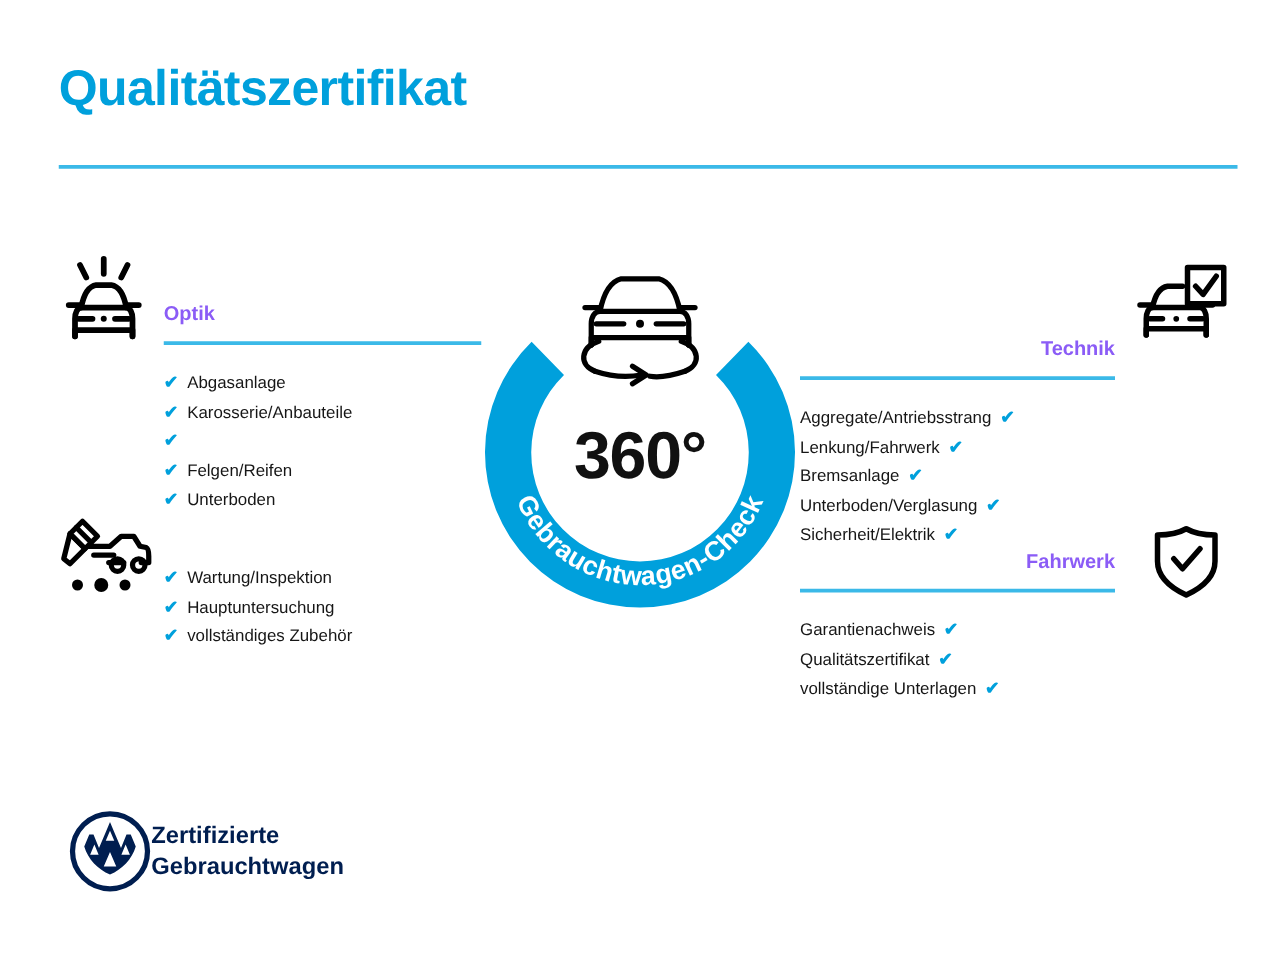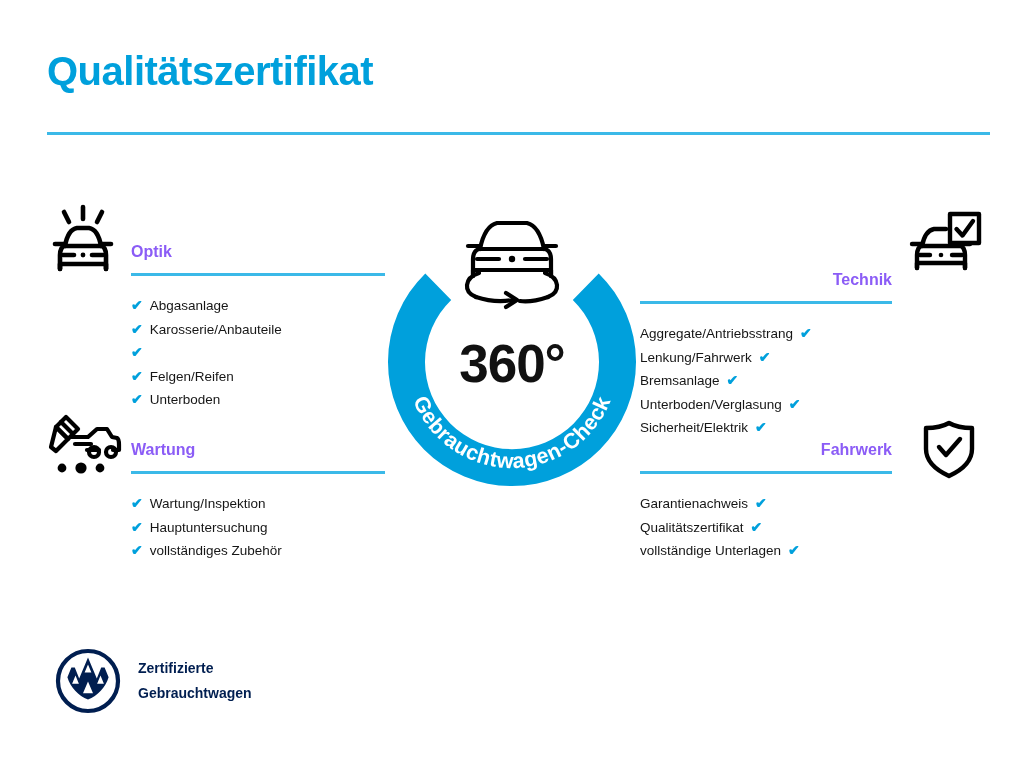"Wartung" div.section-head { html: <div> <div>Wartung</div> <div></div> </div> -> none }
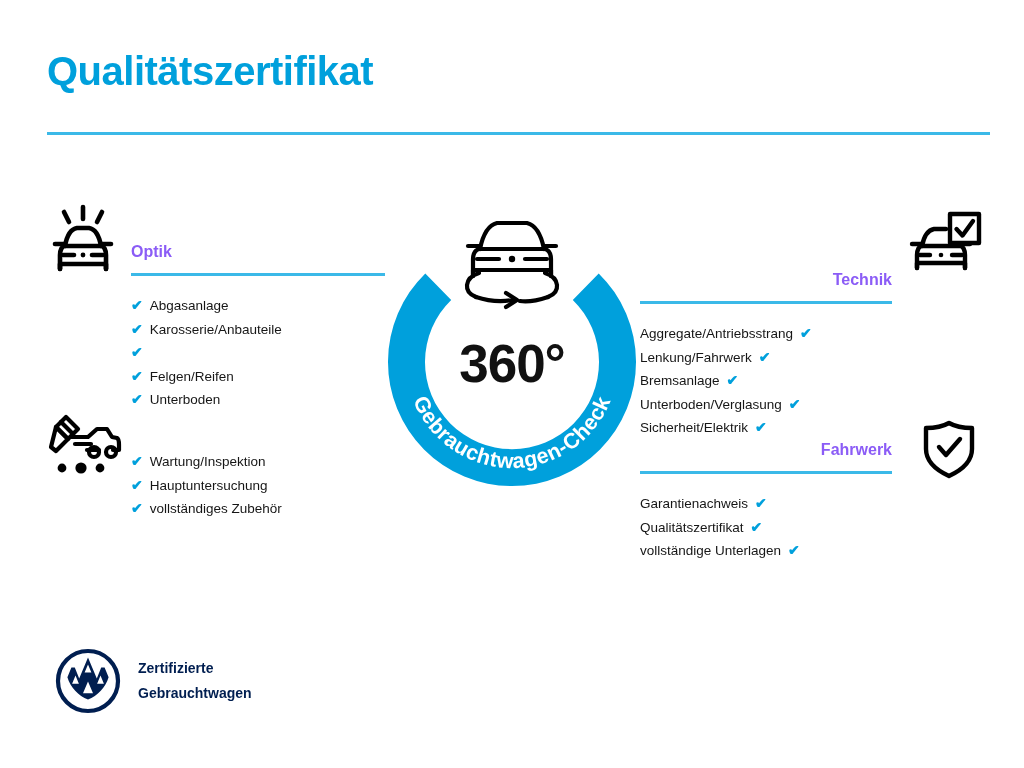"Zertifizierte" .footer-text { font-size: 14px -> 19px; margin-left: 17px -> none }
